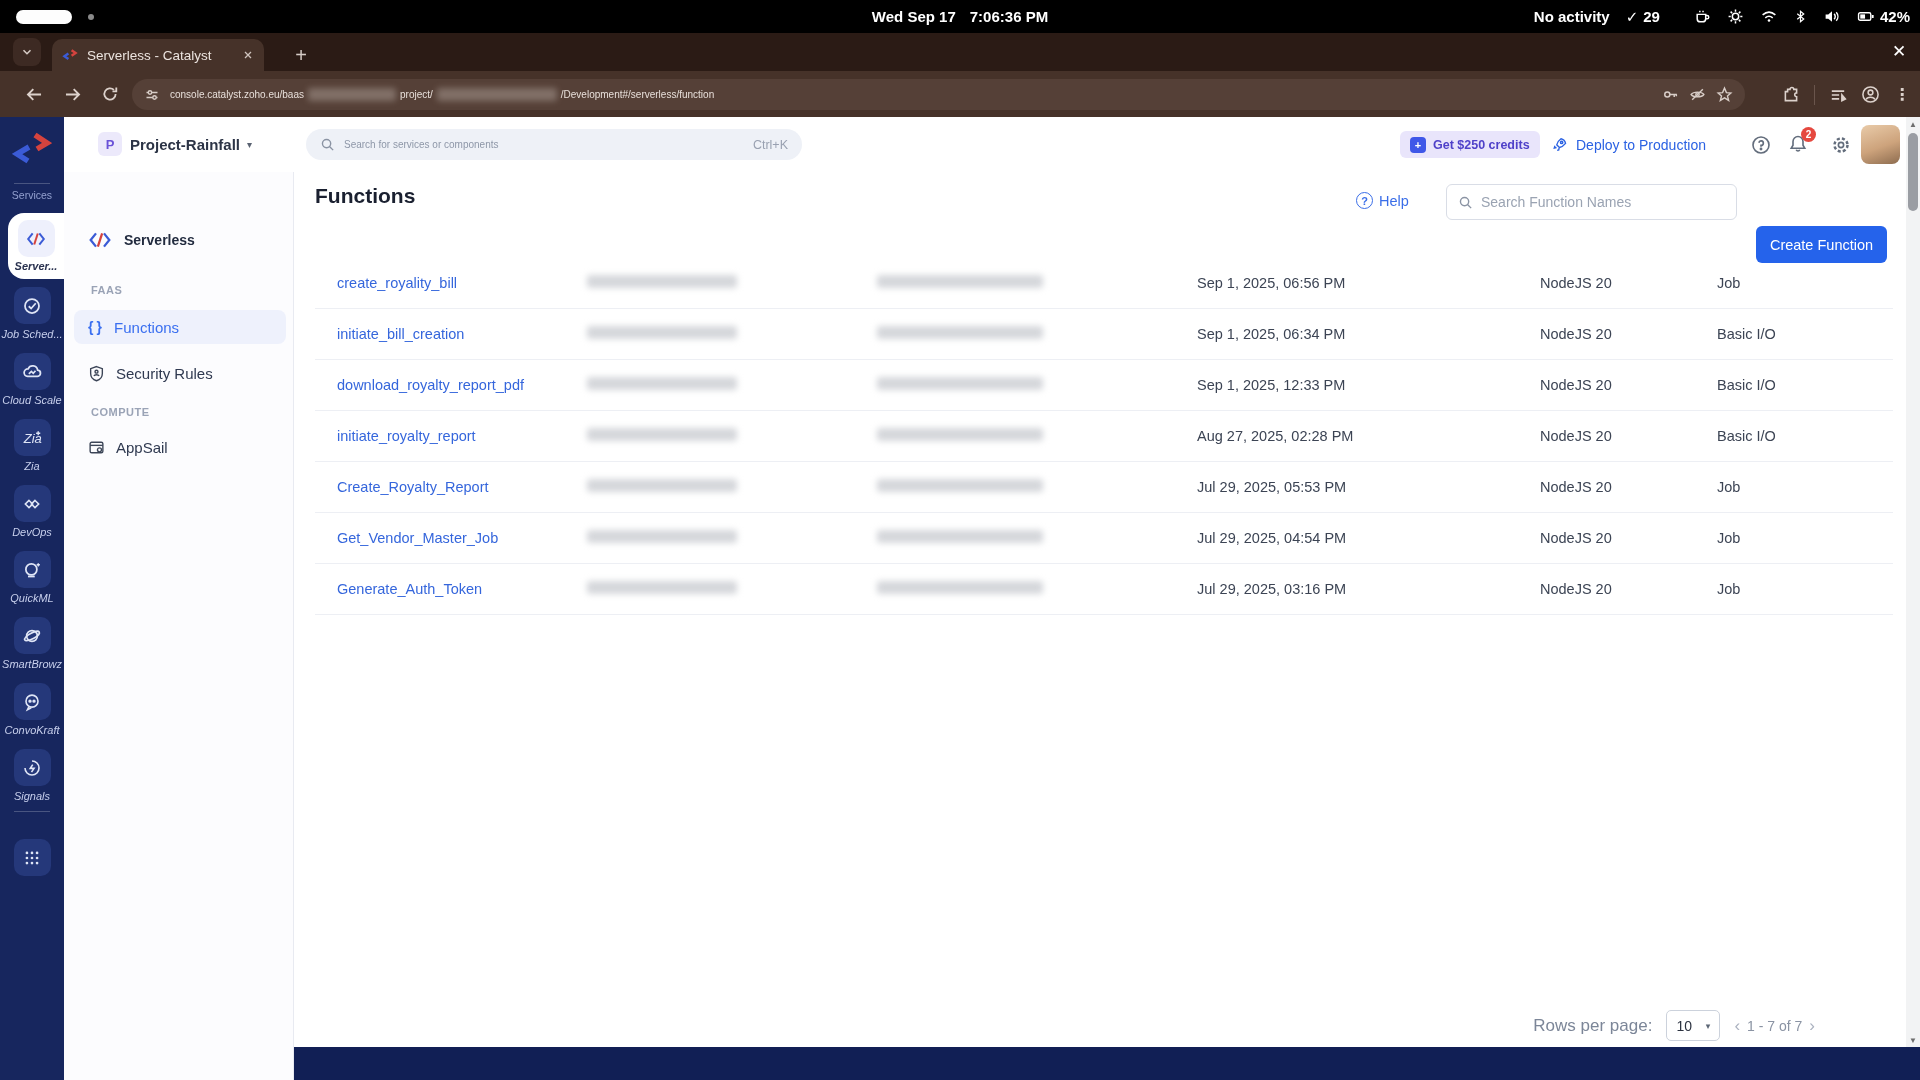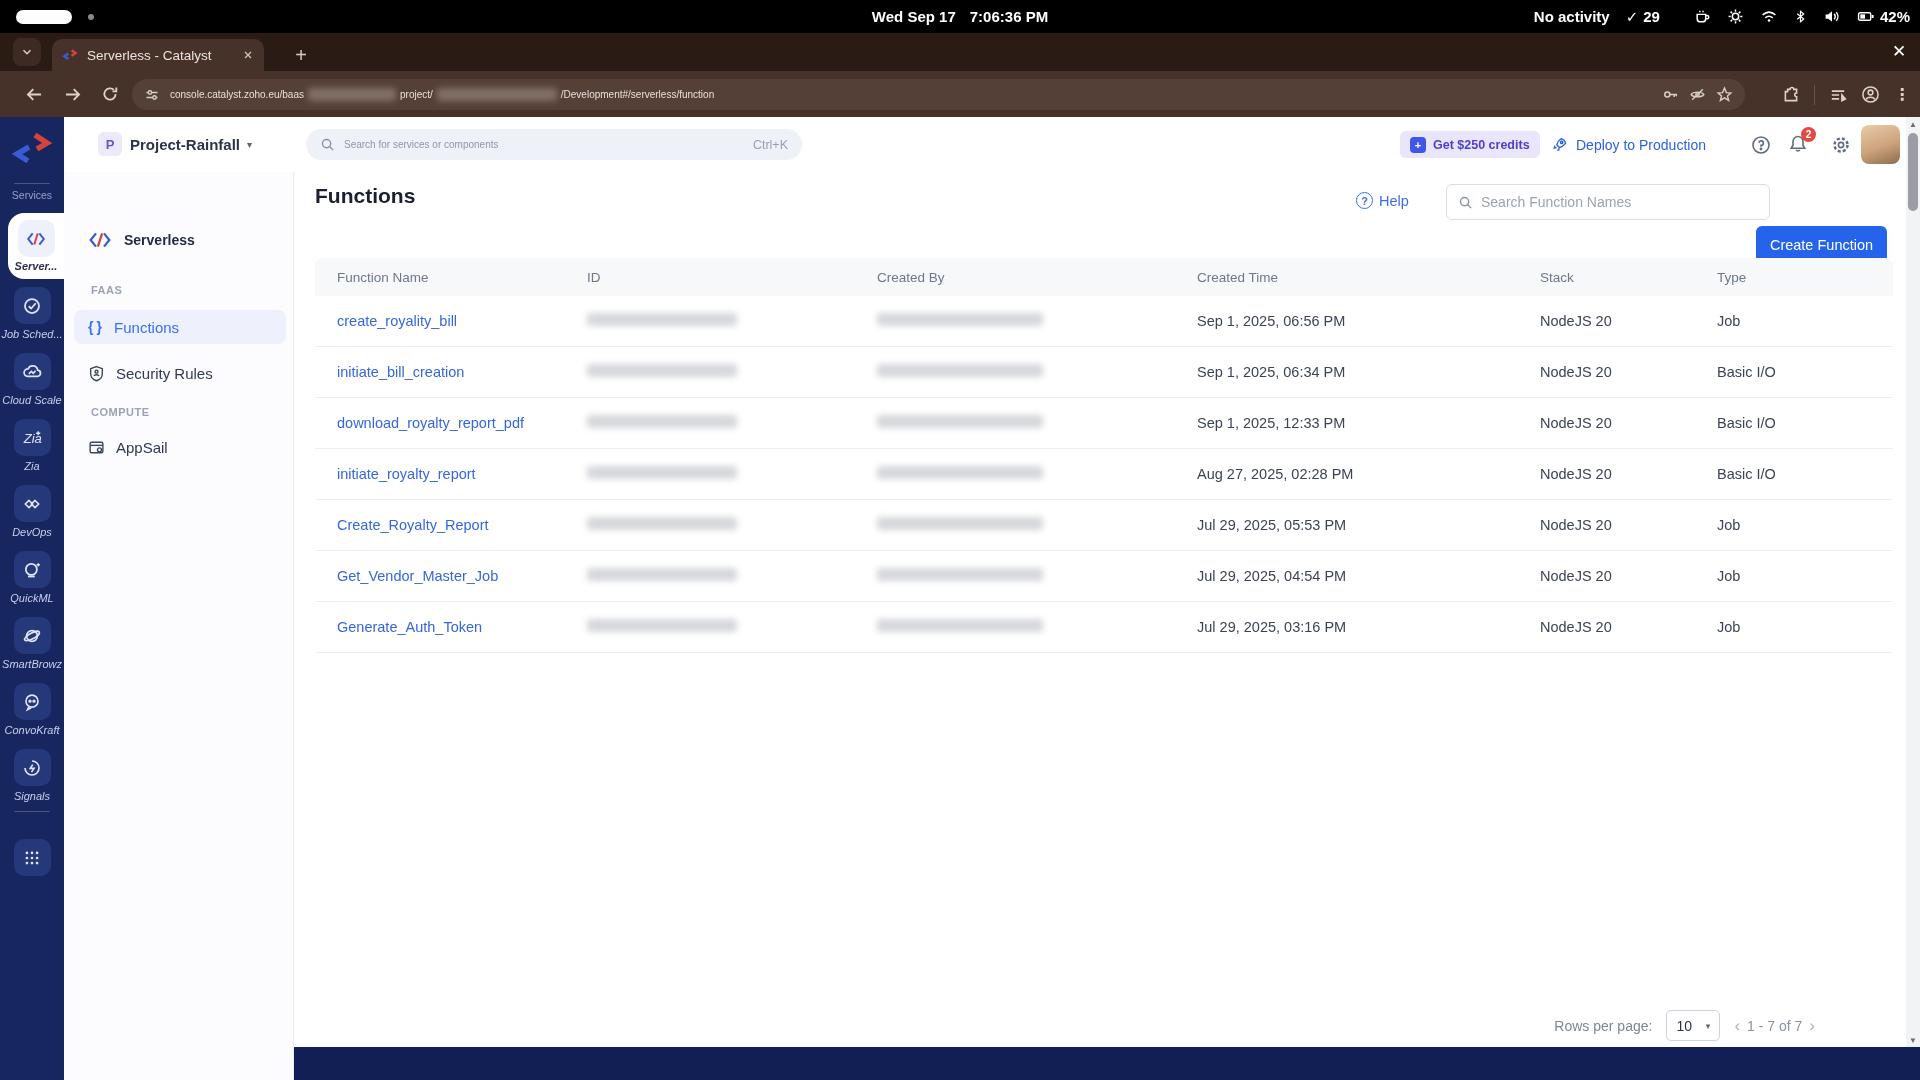"Search Function Names" .fsearch { width: 324px -> 291px }
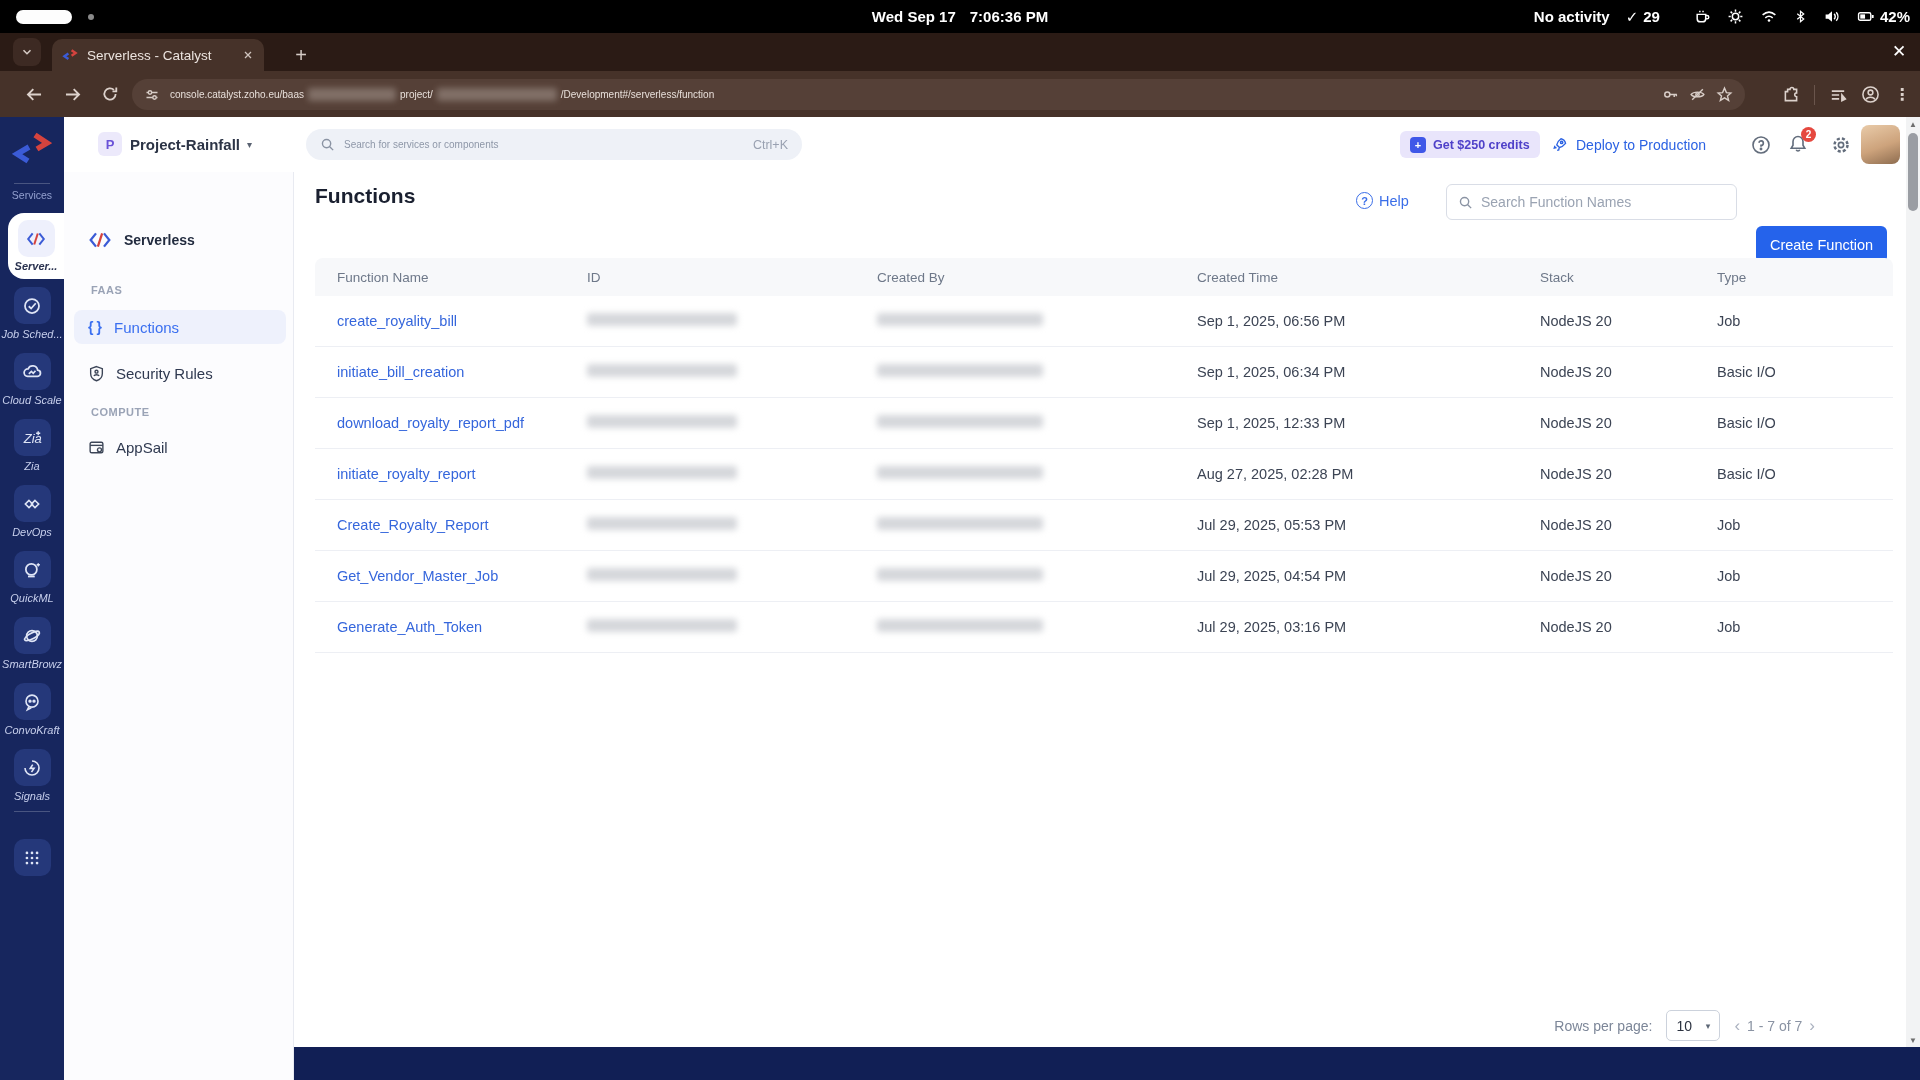"Function Name" div.thead { html: <div> <div>Function Name</div> <div>ID</div> <div>Created By</div> <div>Created Time</div> <div>Stack</div> <div>Type</div> </div> -> none }
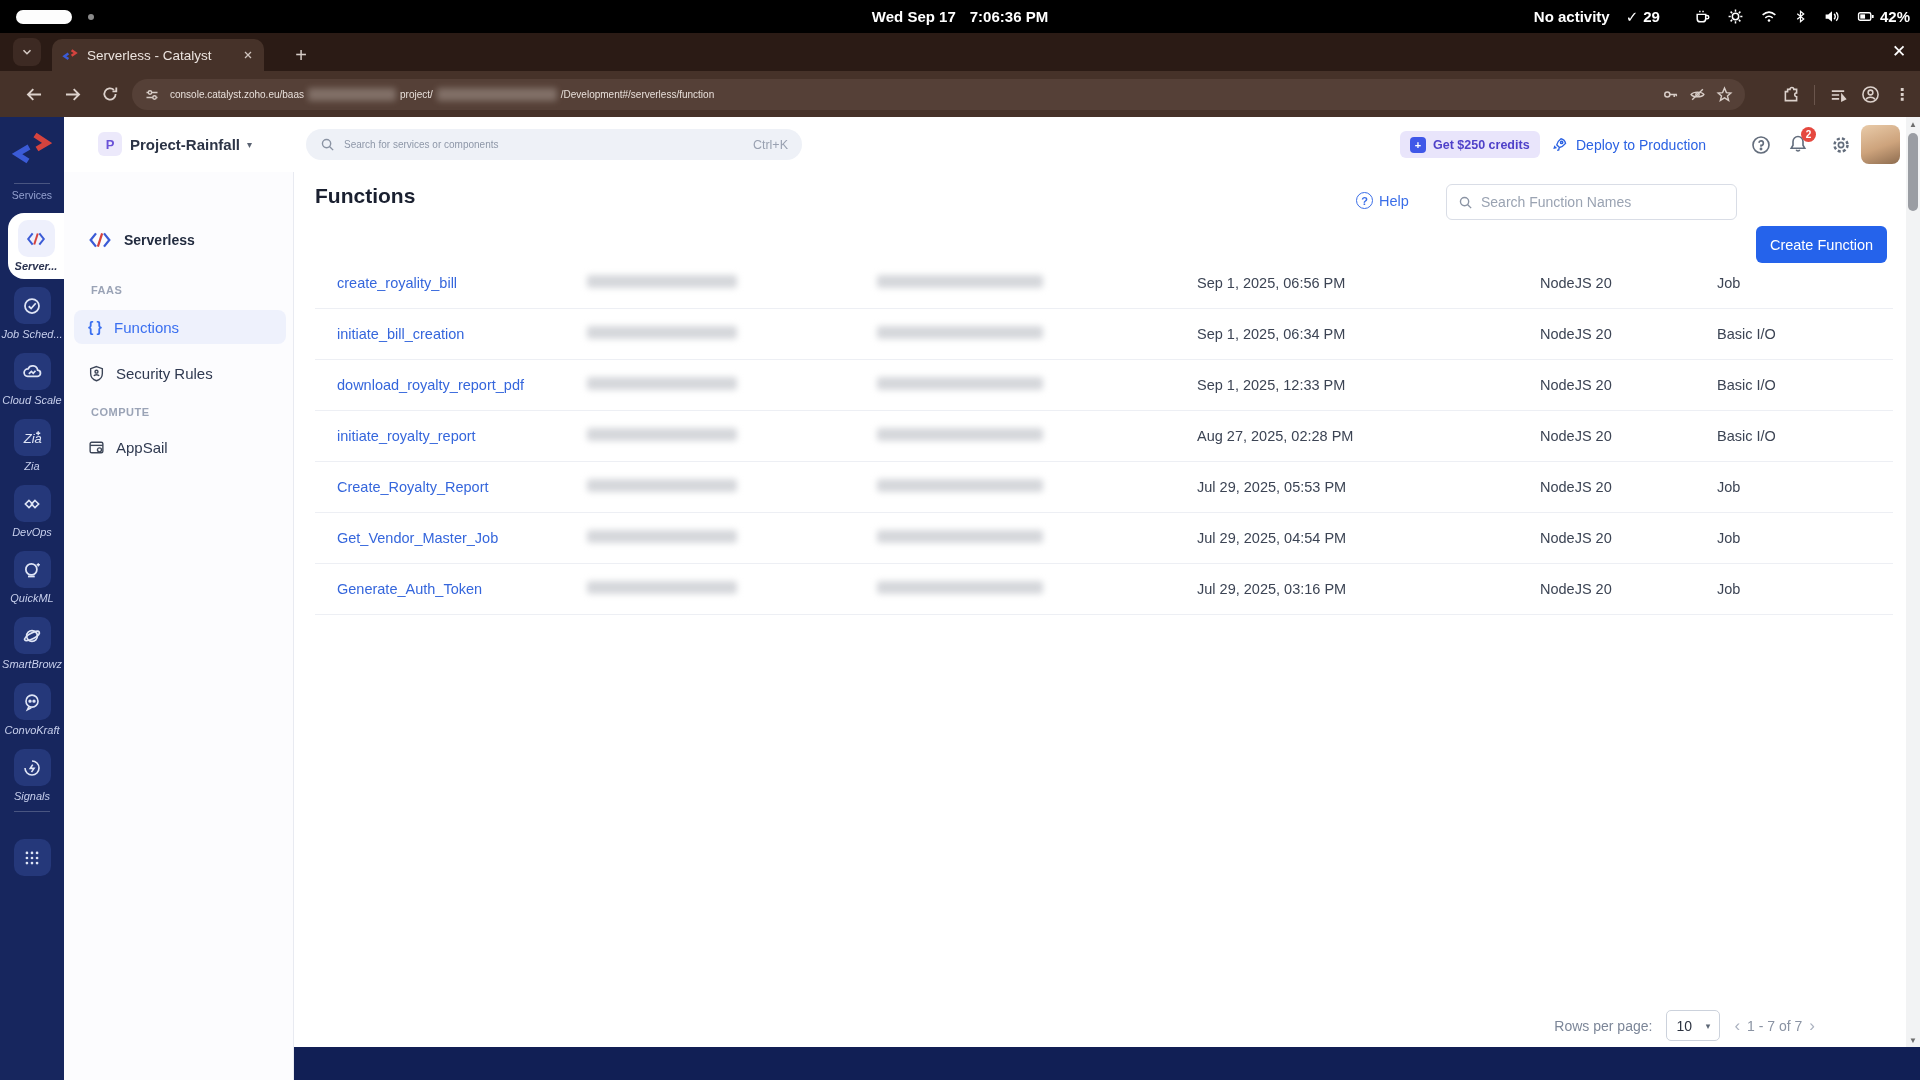"Rows per page:" .pg-label { font-size: 14px -> 17px }
